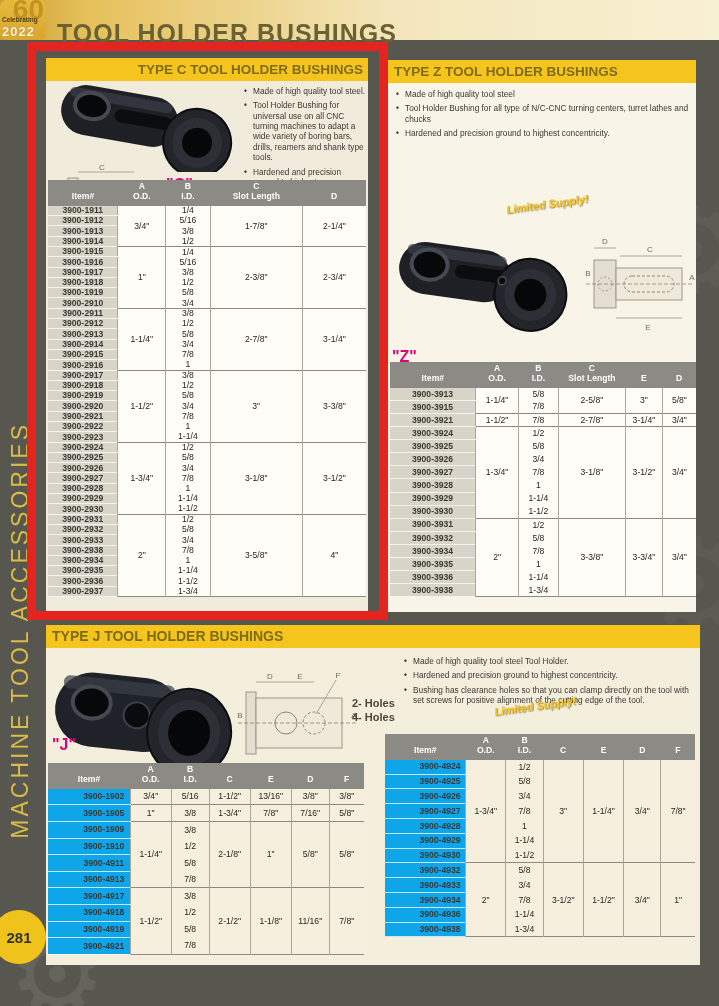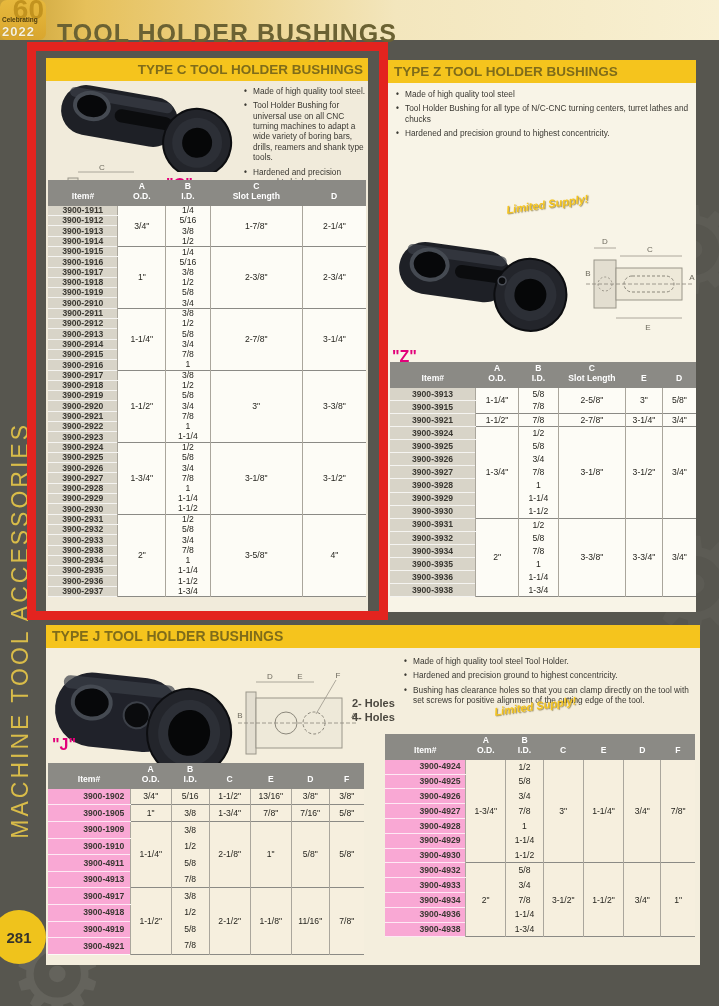"3900-4924" .tbl-cream td.item { background: #f9a8d4 -> #0ea5e9 }
